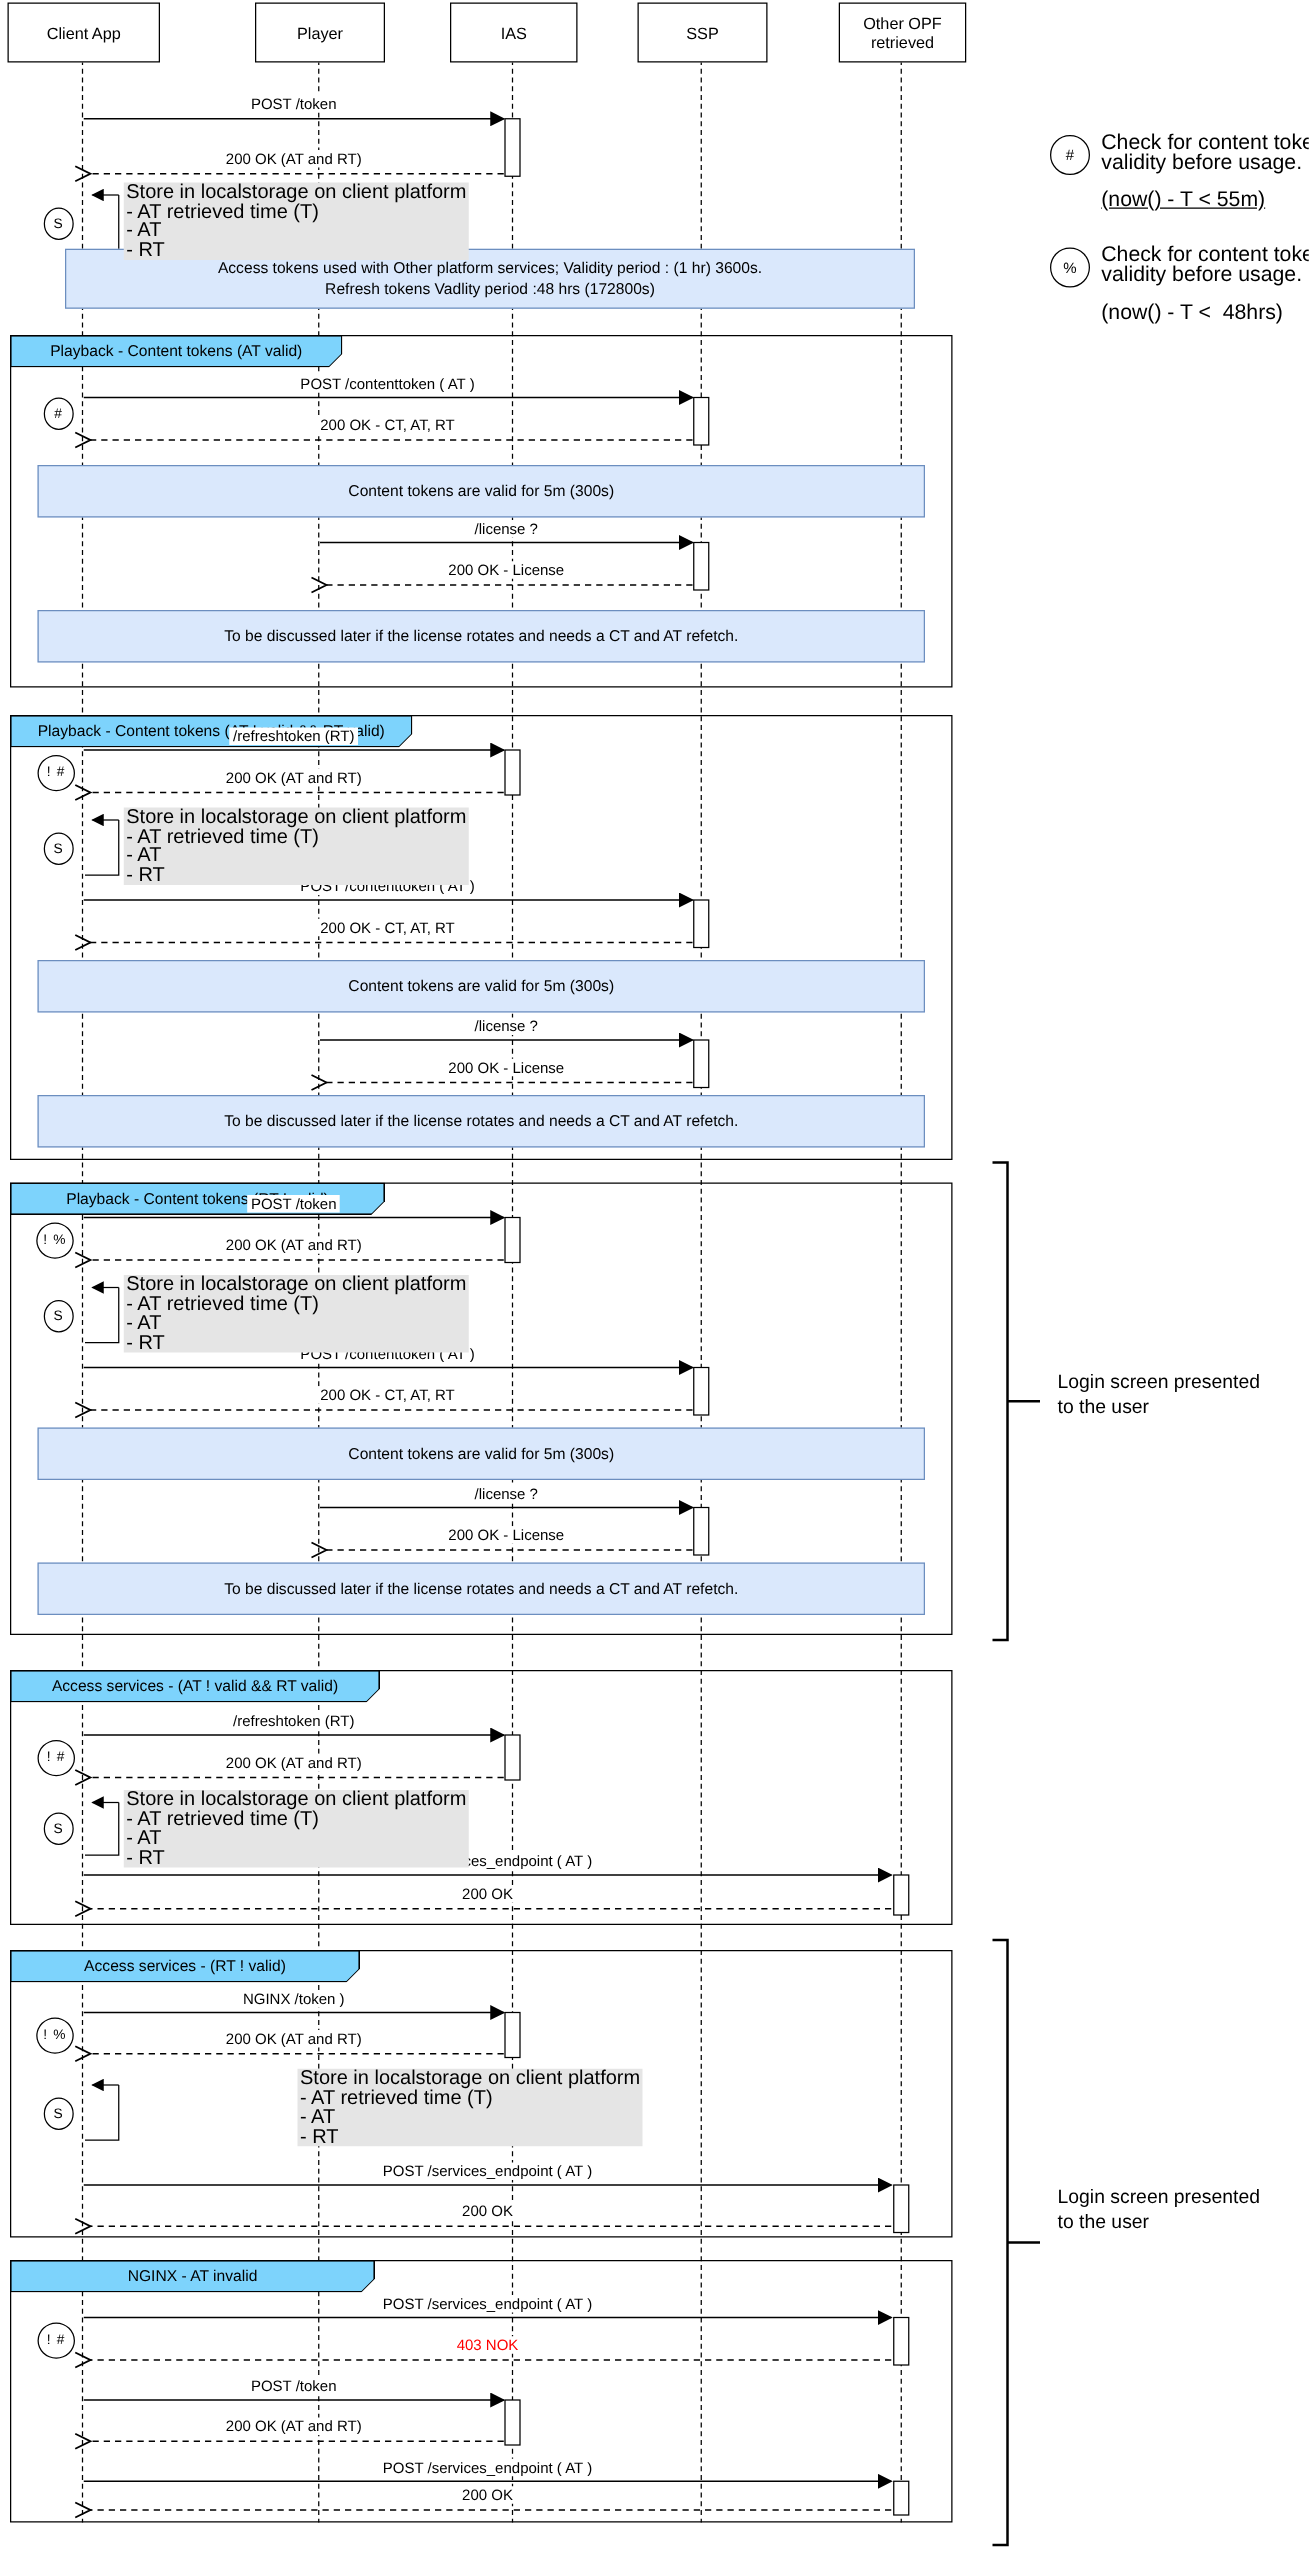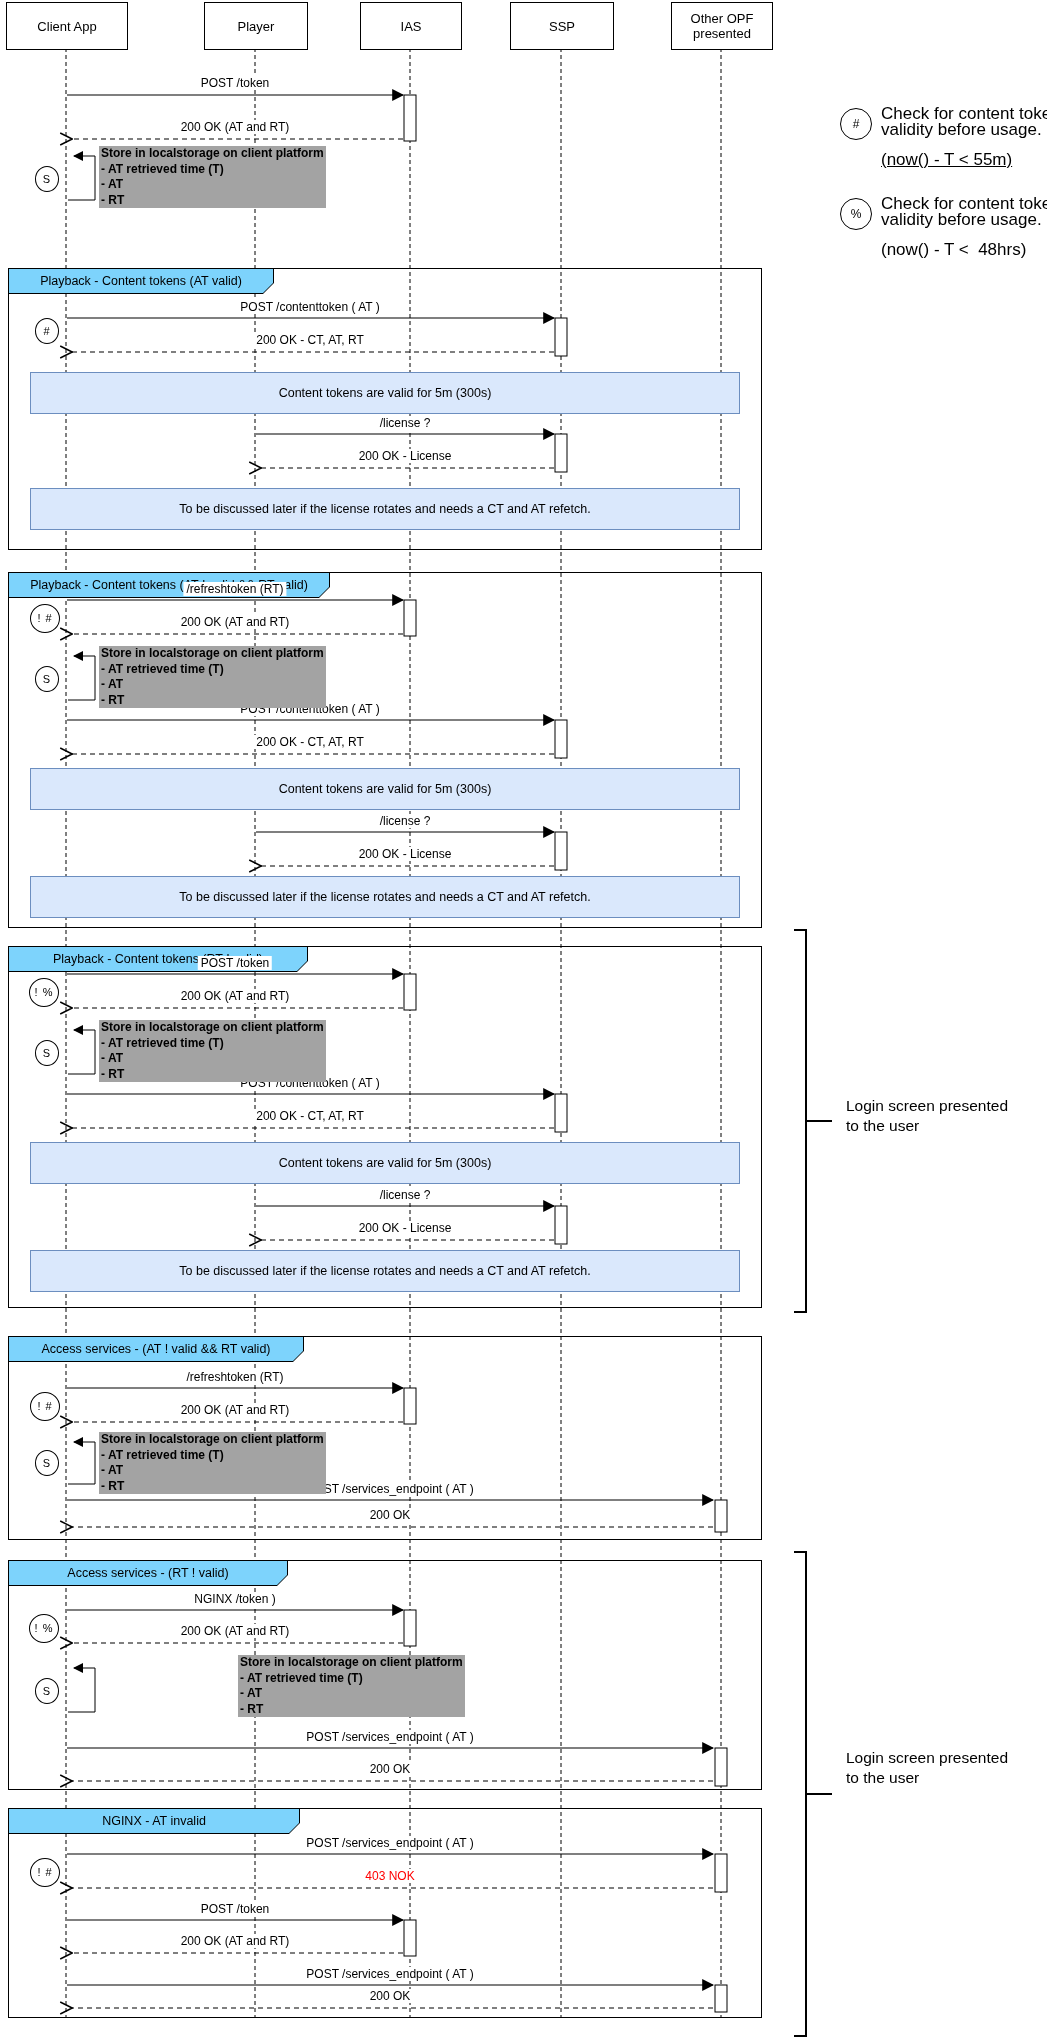"Other OPF" div.abox { text: presented -> retrieved }
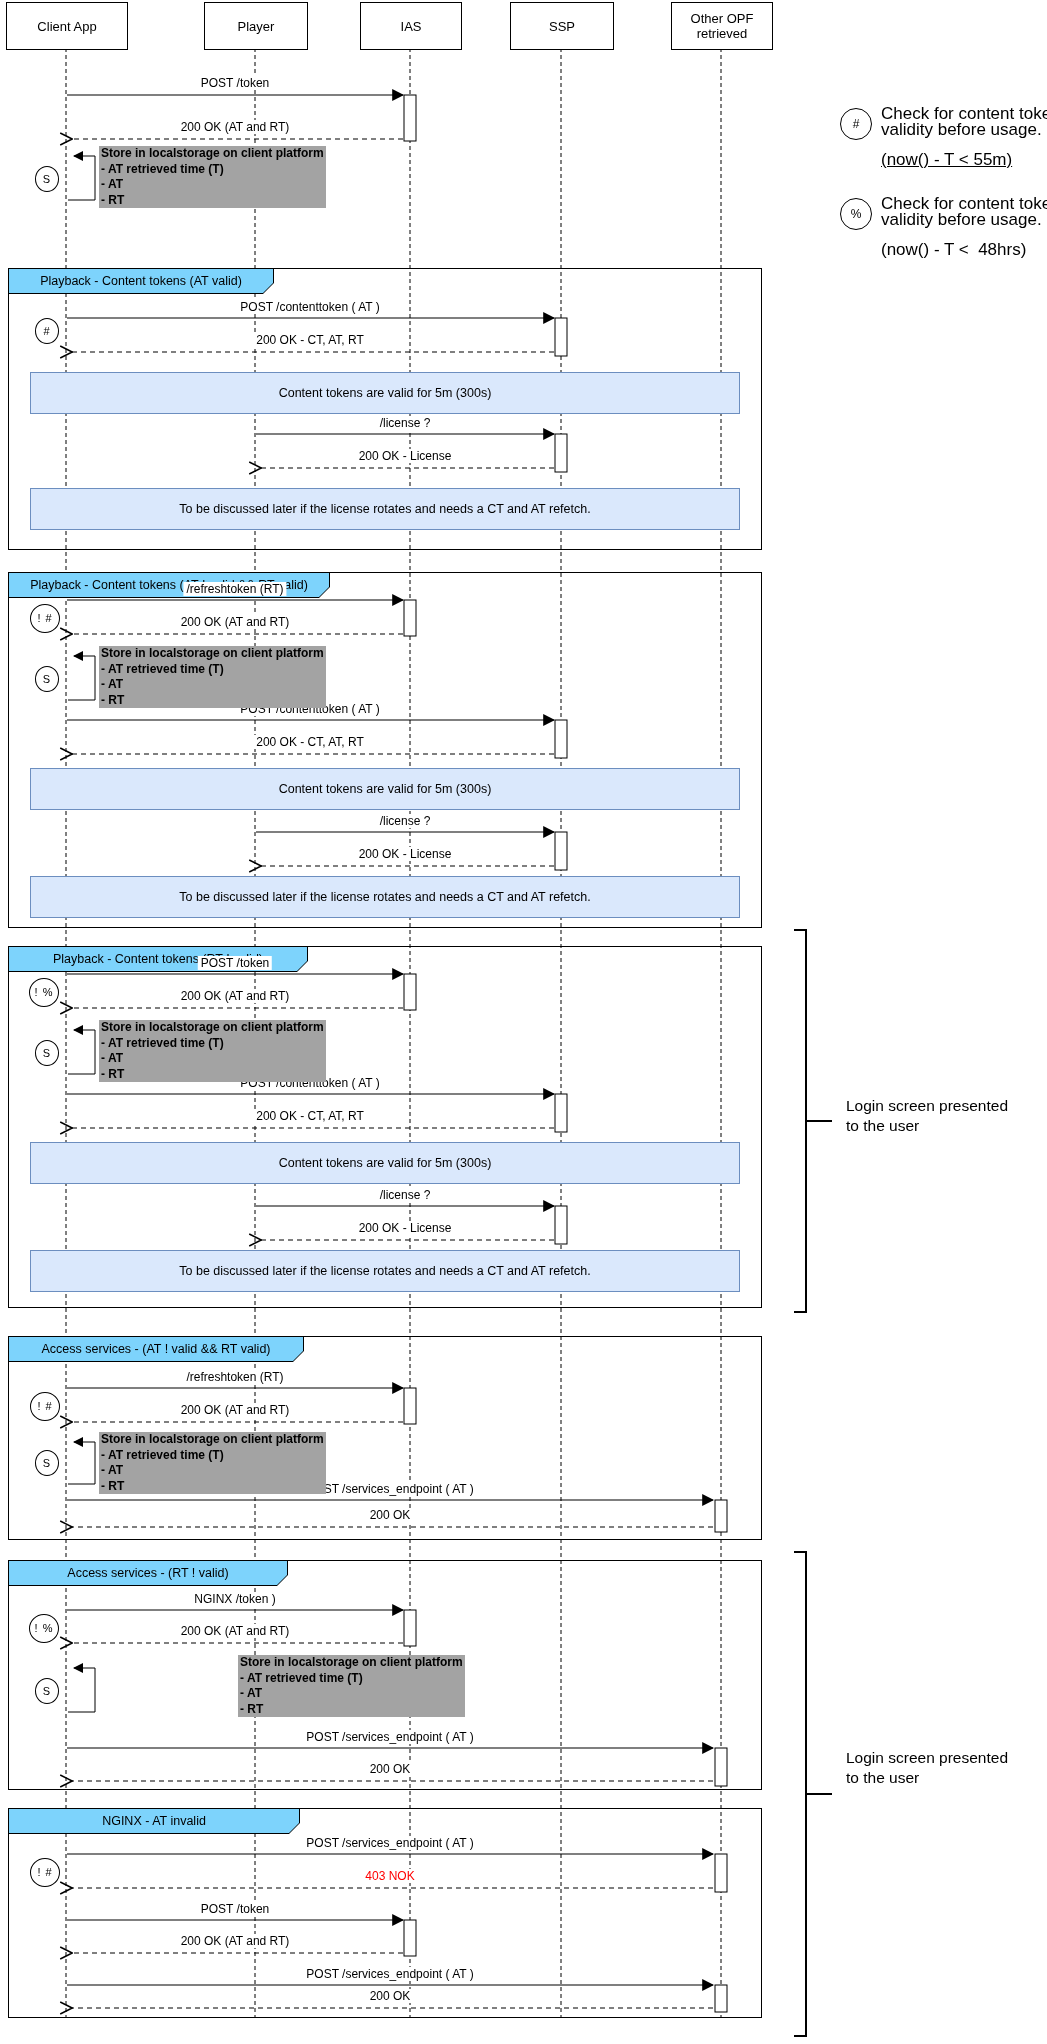"Store in localstorage on client" .selftext { background: #a3a3a3 -> #e5e5e5; font-size: 12px -> 16px; font-weight: bold -> none }
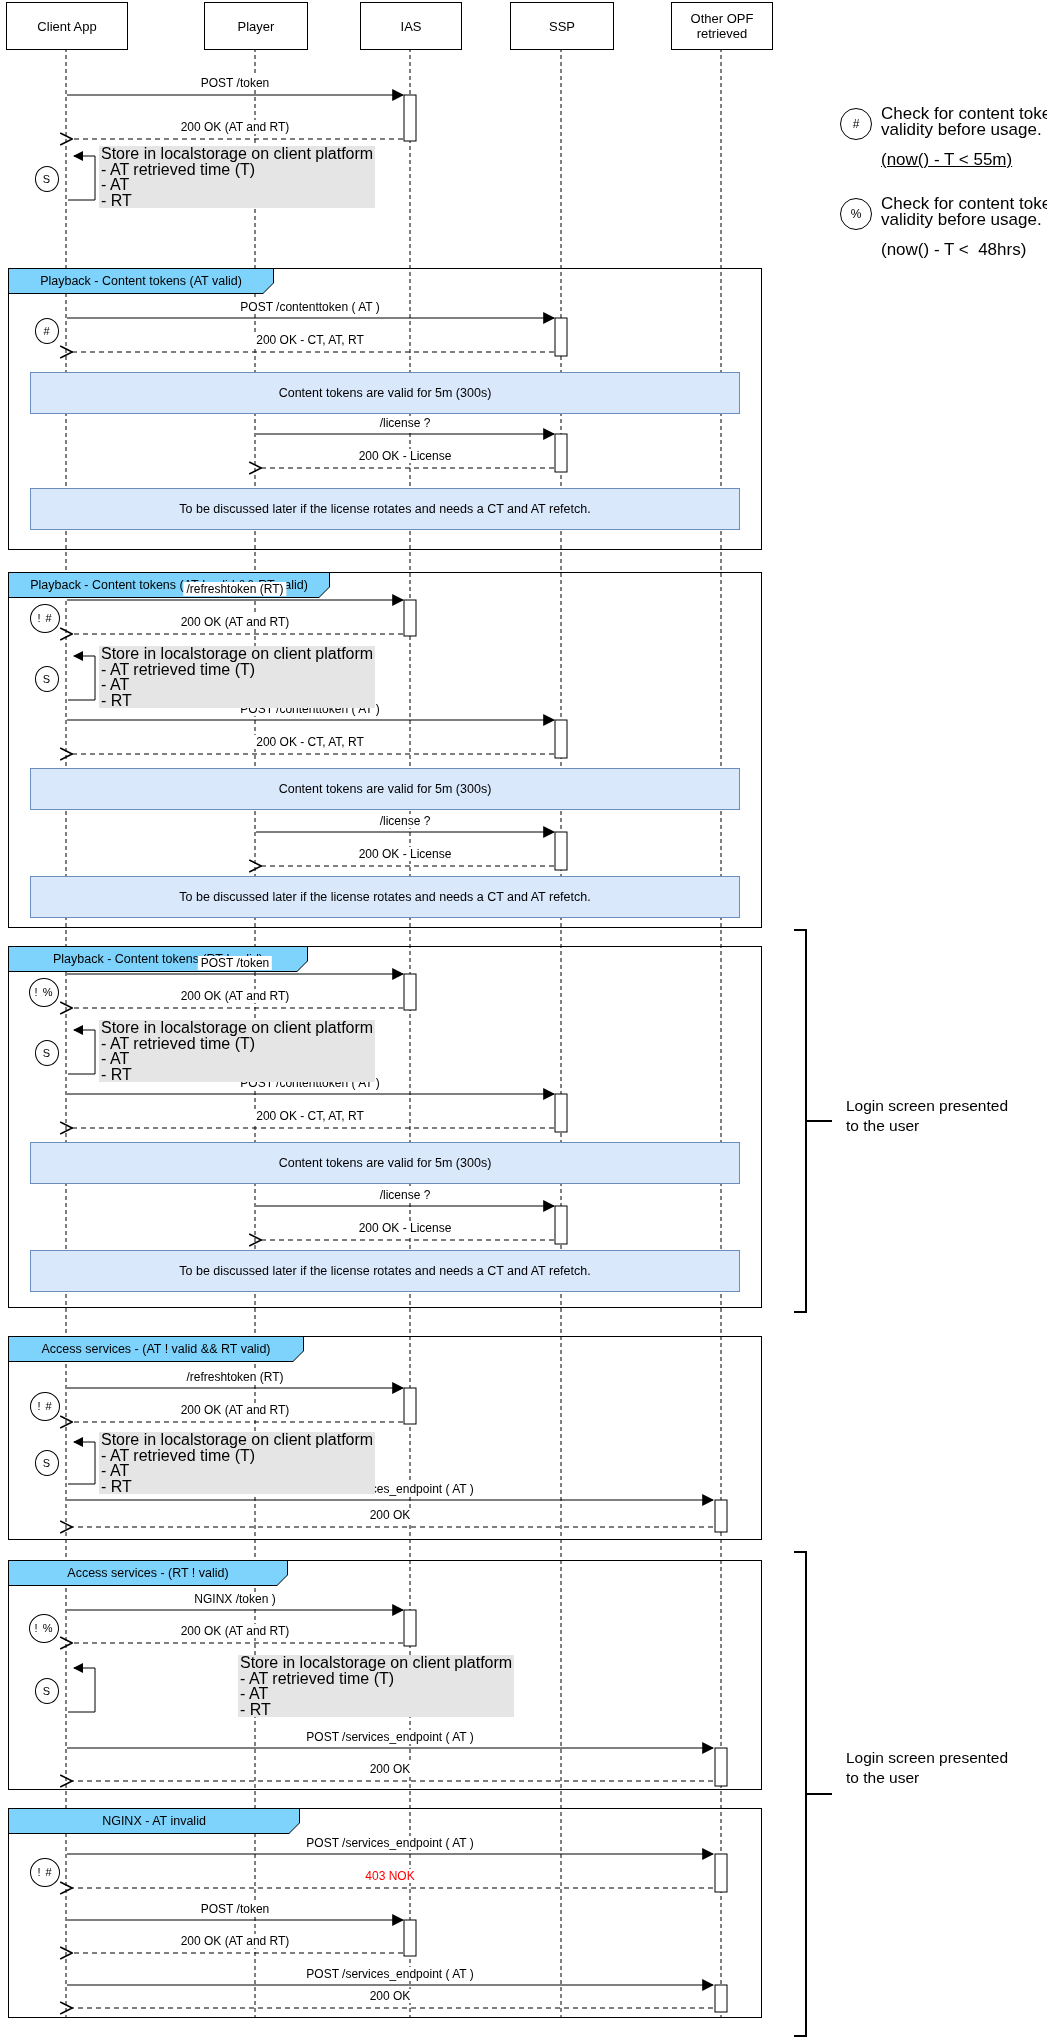"Access tokens used with Other" div.note { html: none -> <div>Access tokens used with Other platform services; Validity period : (1 hr) 3600s. Refresh tokens Vadlity period :48 hrs (172800s)</div> }
